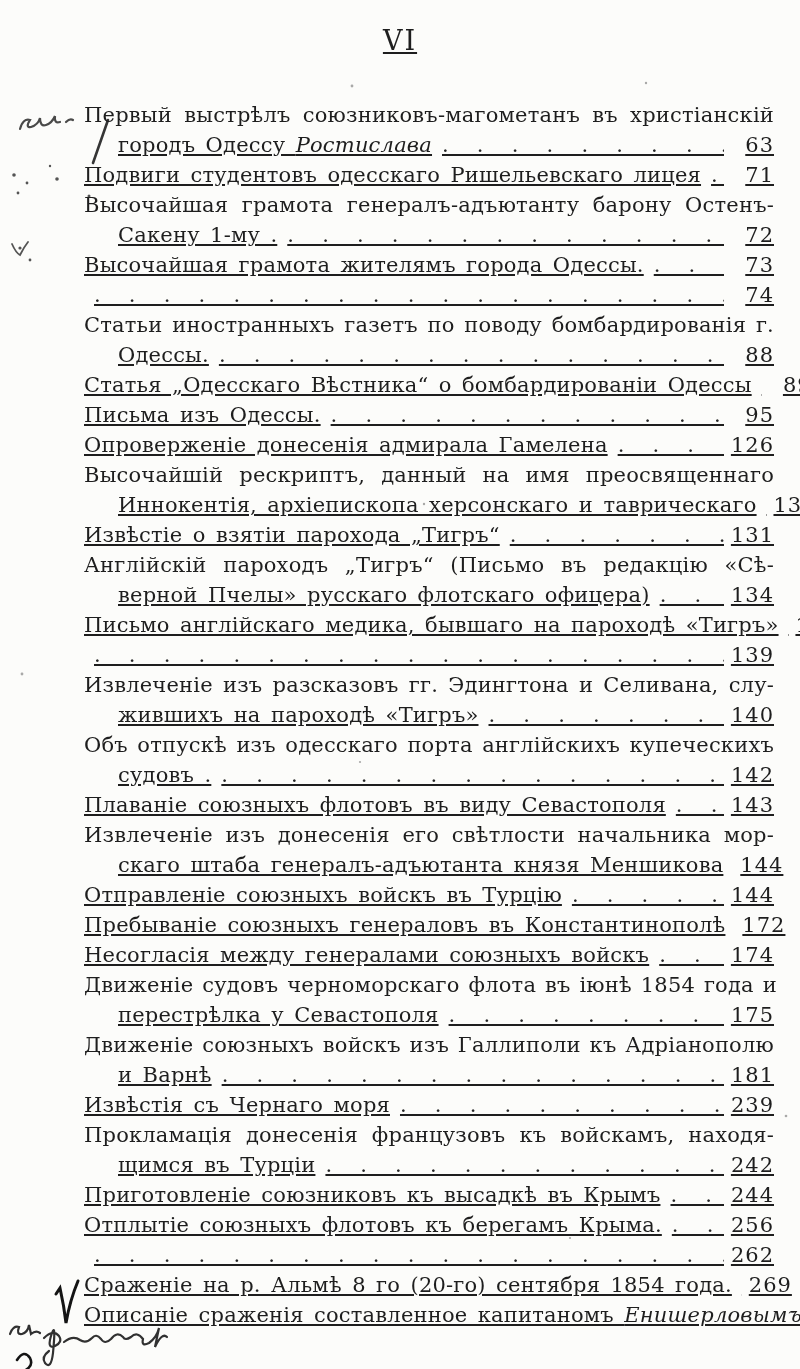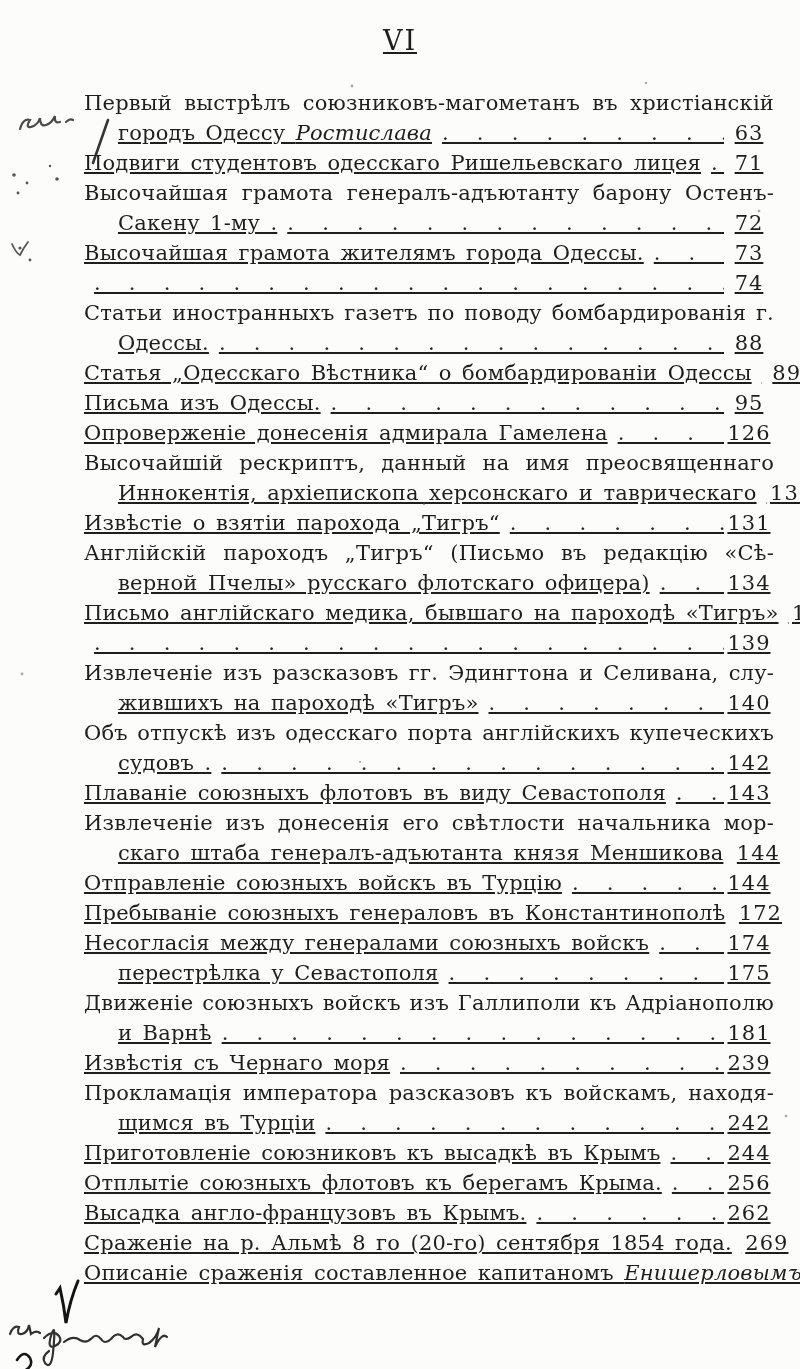"Первый выстрѣлъ союзниковъ-магометанъ въ" .toc { margin-top: 32px -> 44px }
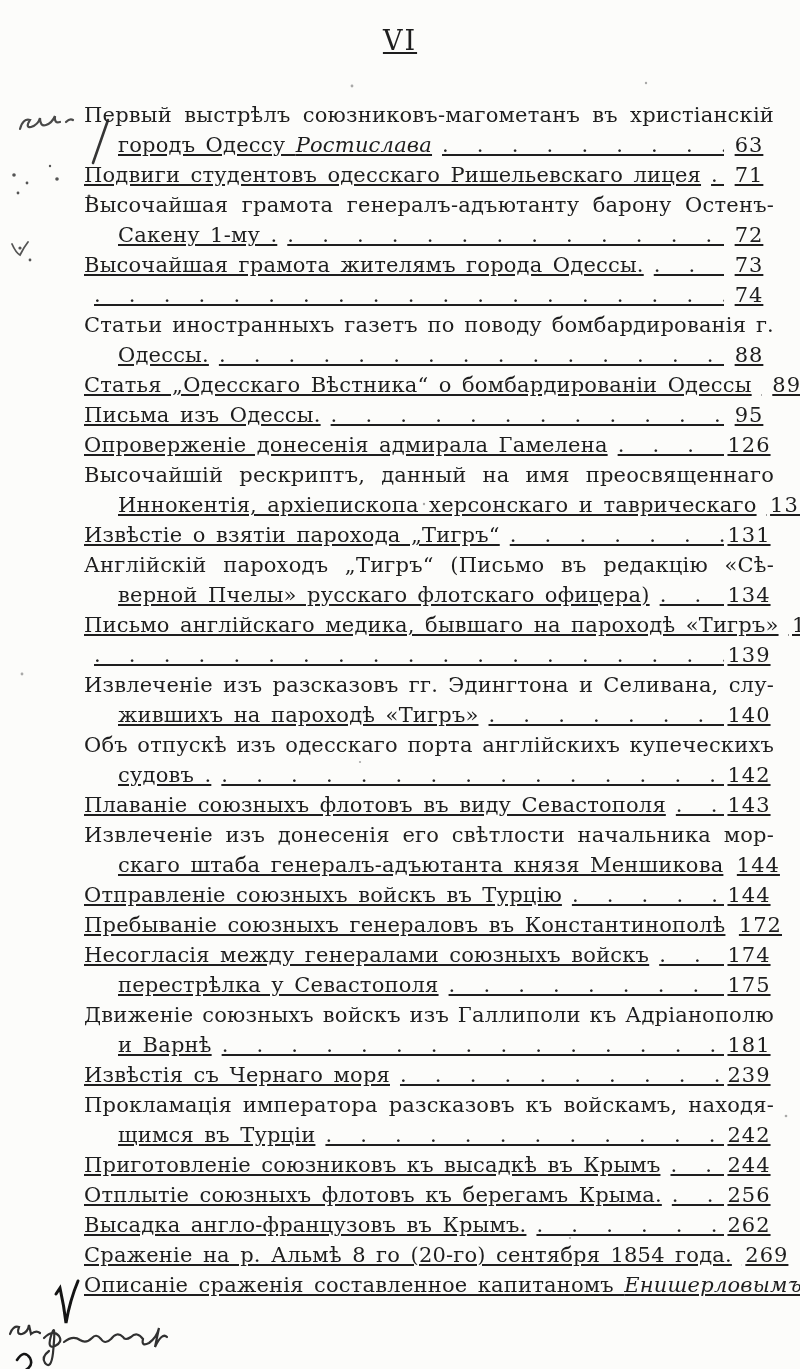"63" .pg { text-align: center -> right }
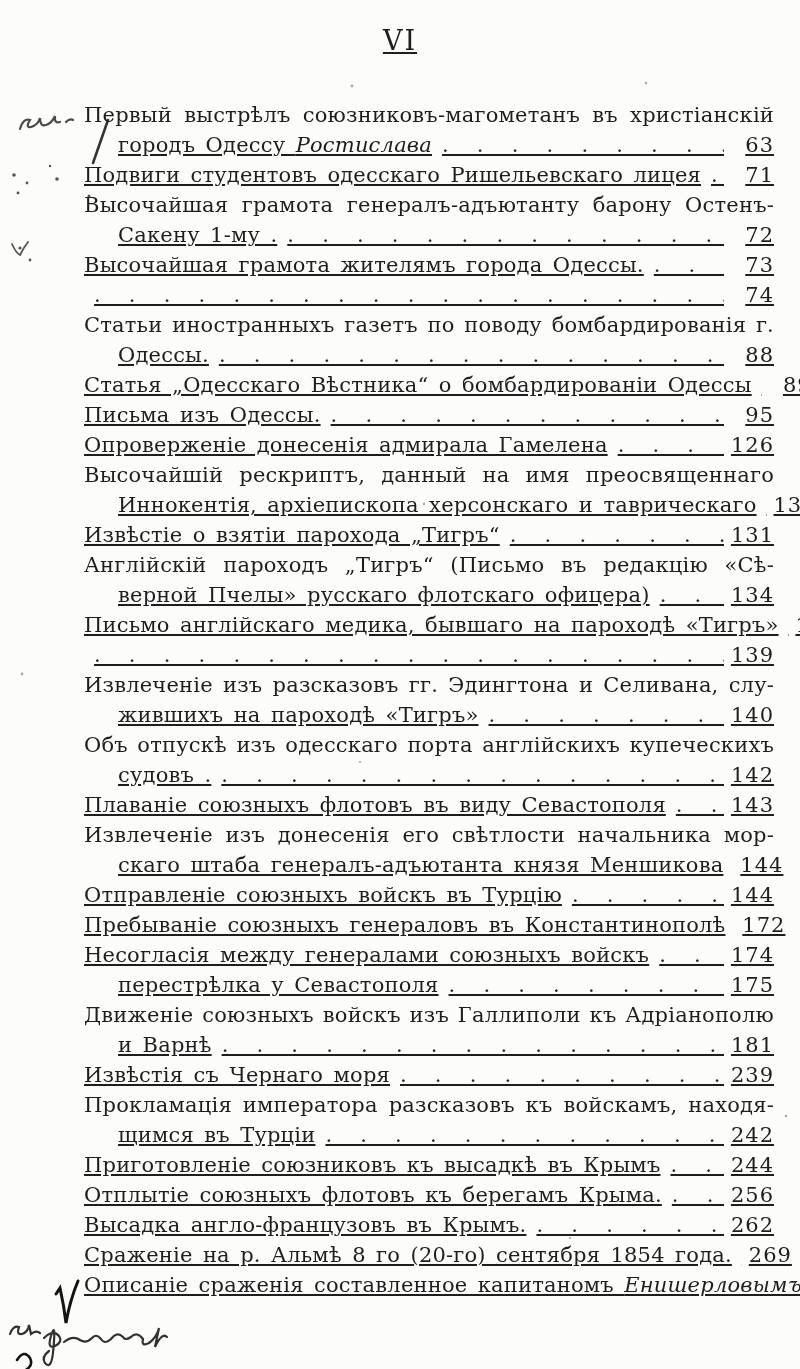"Движеніе судовъ черноморскаго флота въ" div.line { html: none -> <div><span><span>Движеніе судовъ черноморскаго флота въ іюнѣ 1854 года и</span></span></div> }
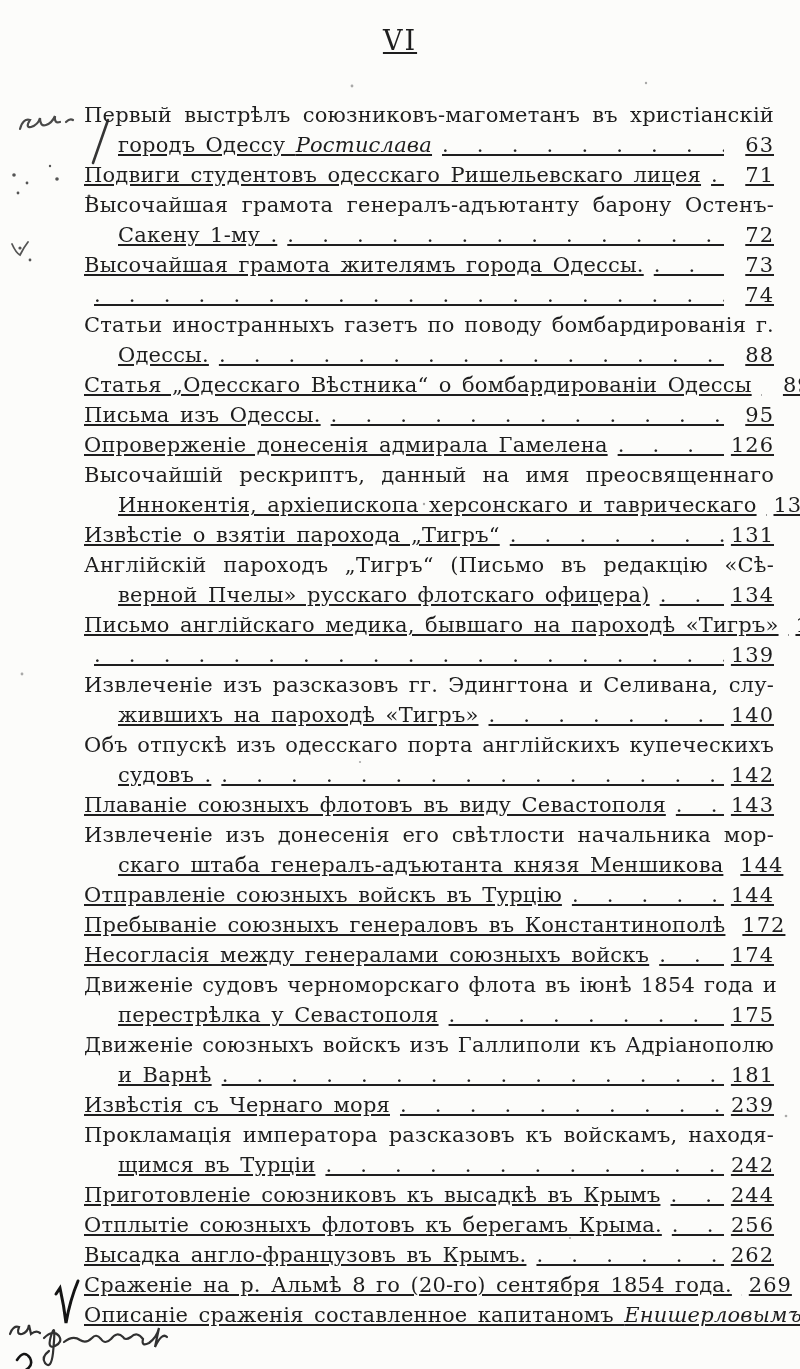"Прокламація императора разсказовъ къ" span { text: императора разсказовъ -> донесенія французовъ }
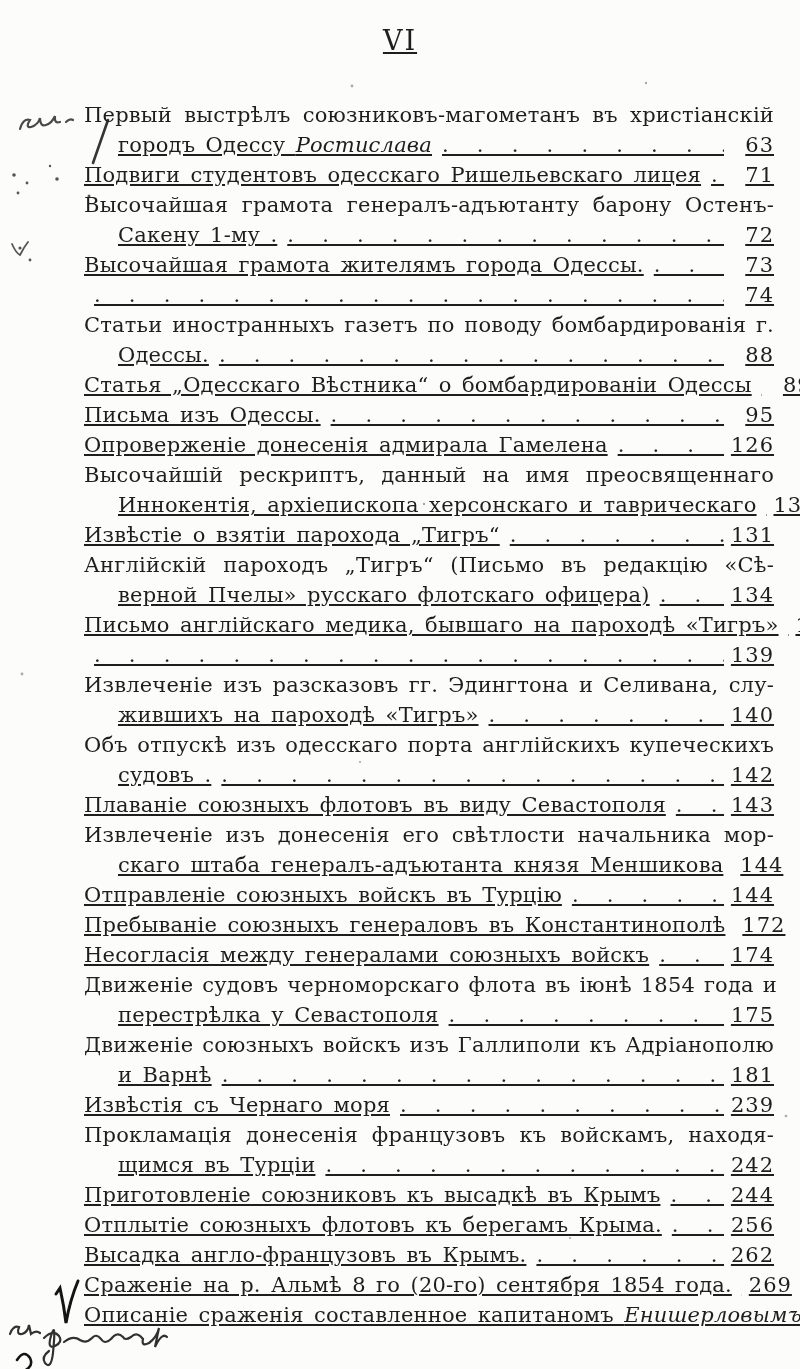"Высадка англо-французовъ въ Крымъ." span.txt { html: <span><span>Высадка англо-французовъ въ Крымъ.</span></span> -> none }
